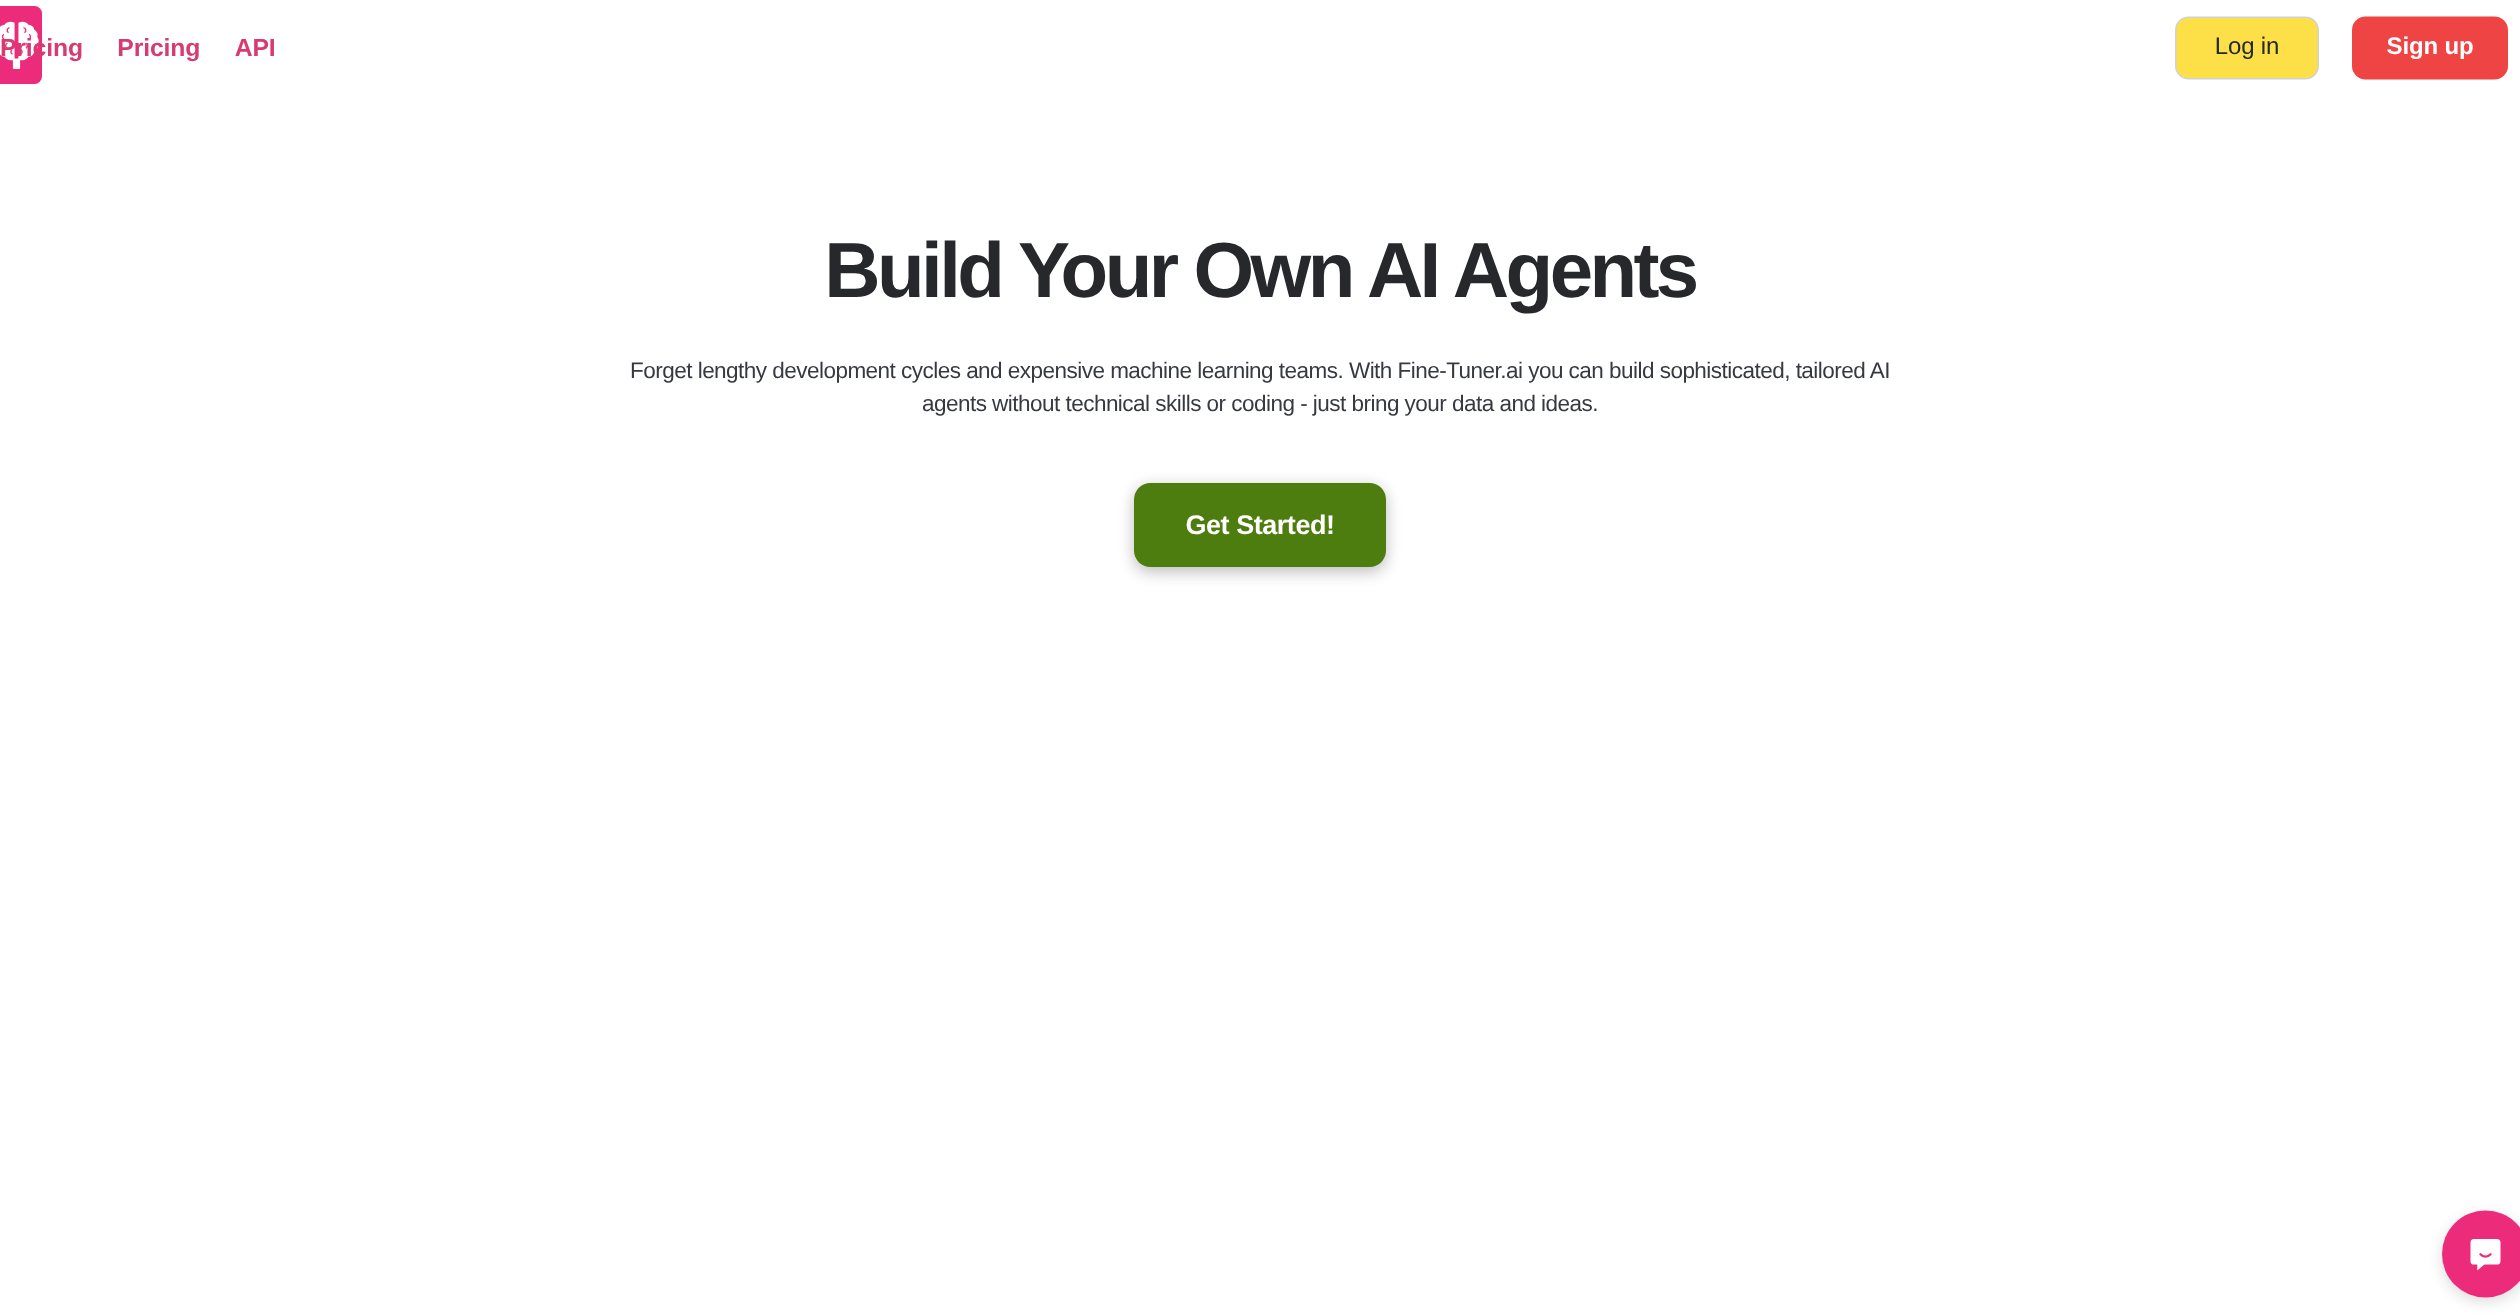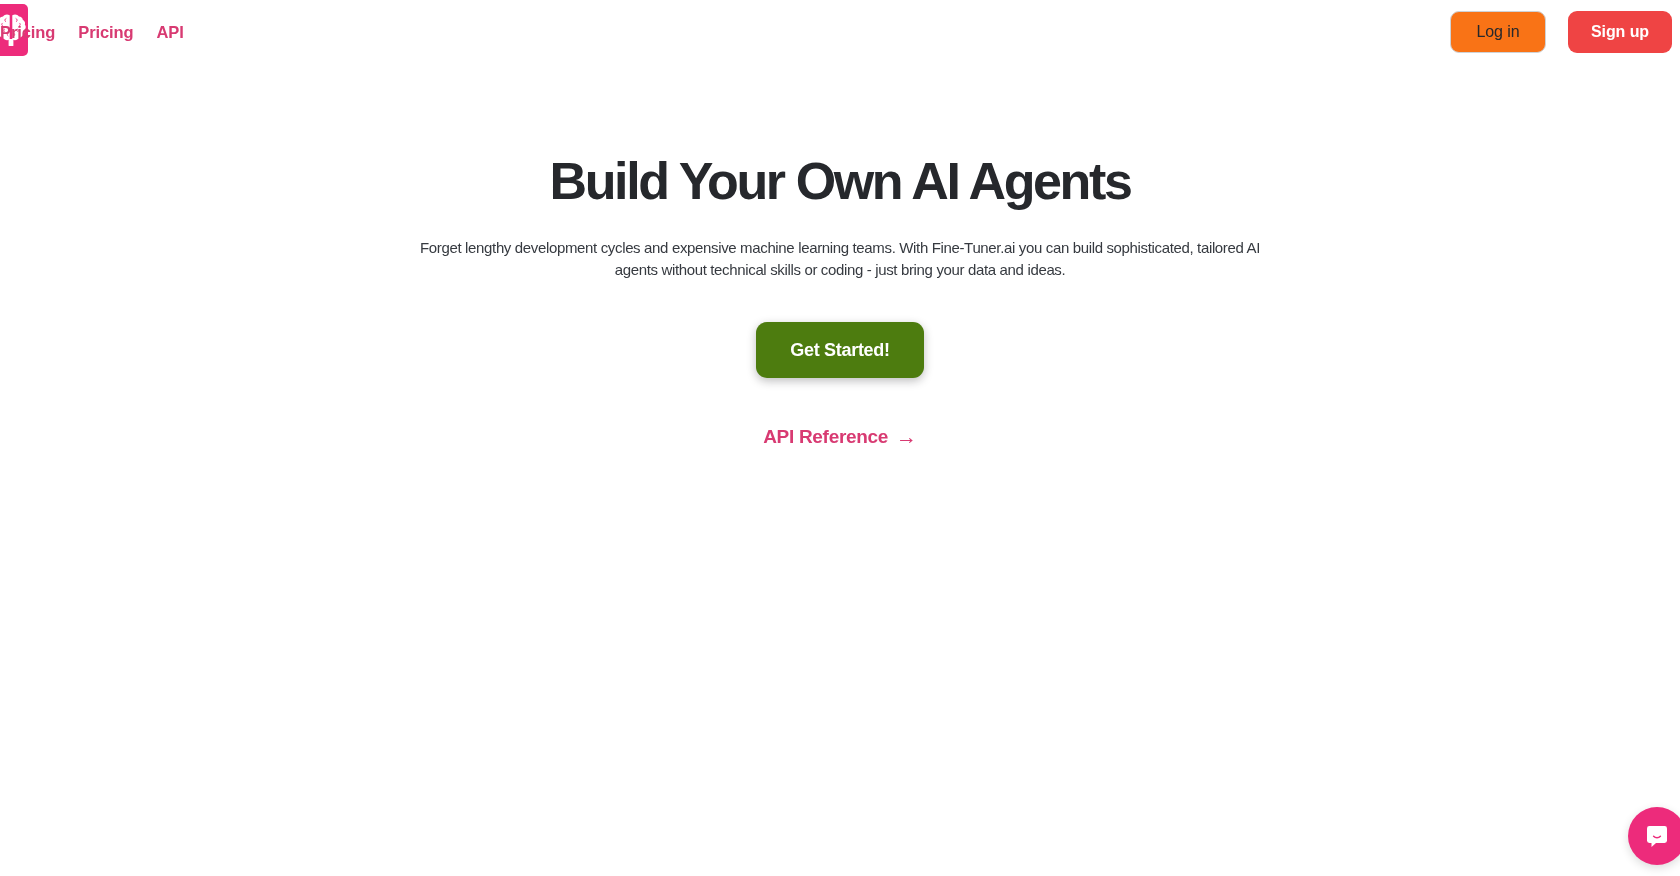"Log in" .btn-login { background: #f97316 -> #fde047 }
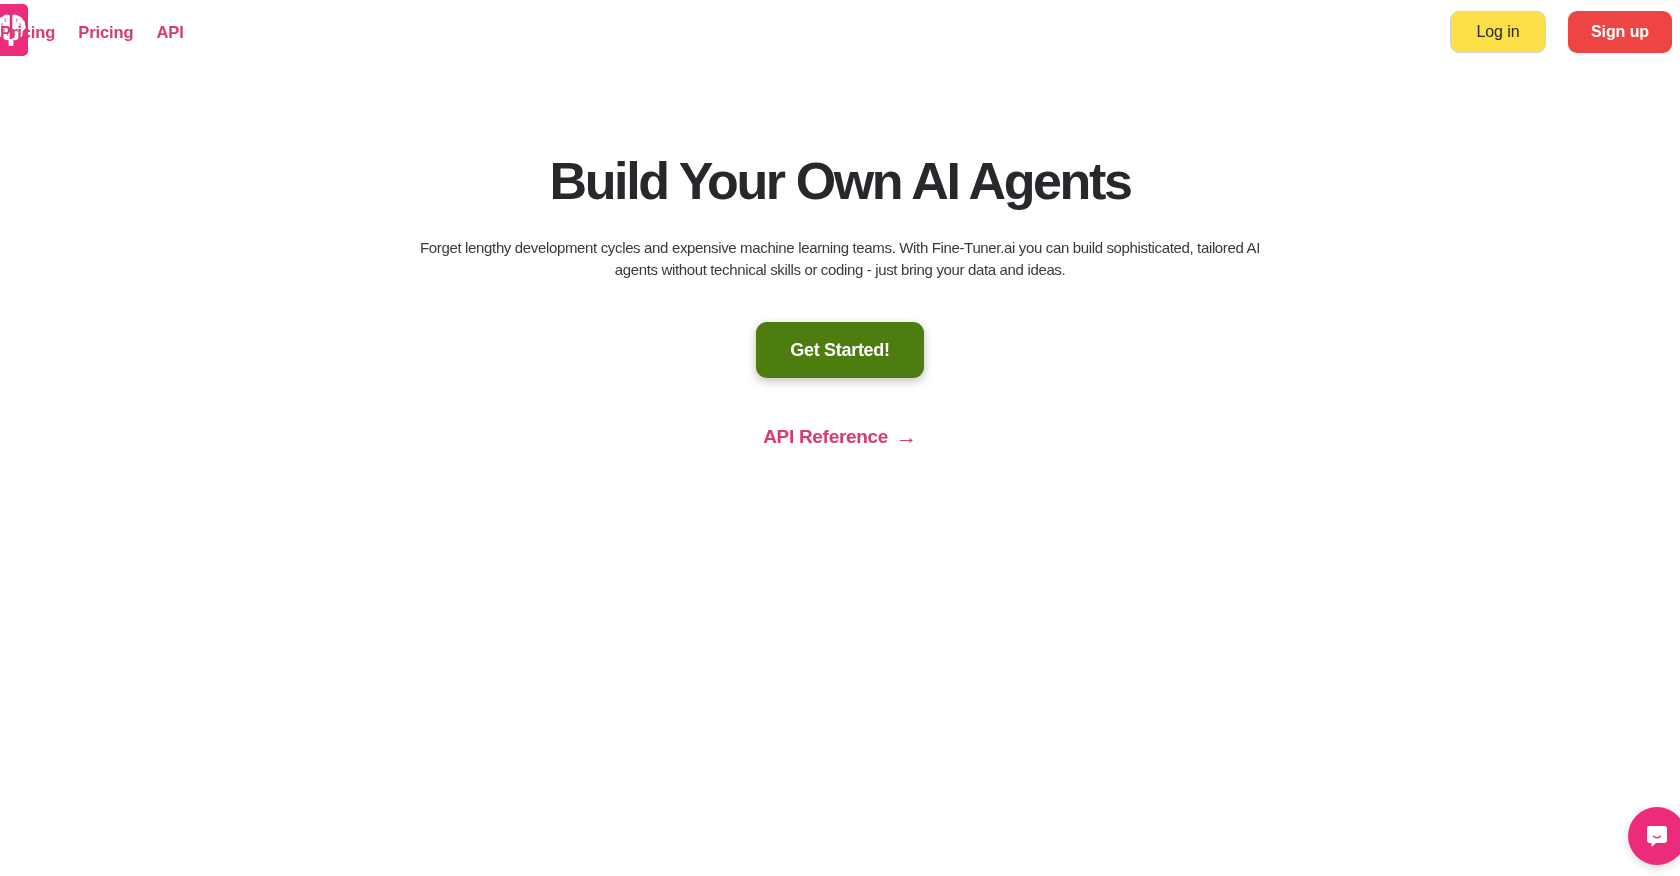"API Reference" div.api-ref-wrap { html: <div> <a> <span>API Reference</span> <span>→</span> </a> </div> -> none }
